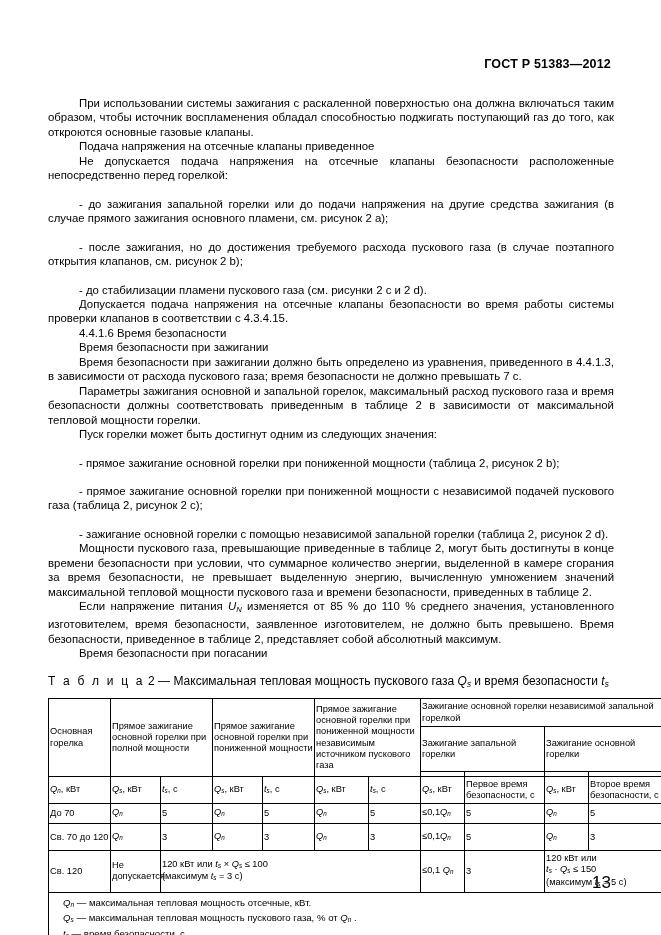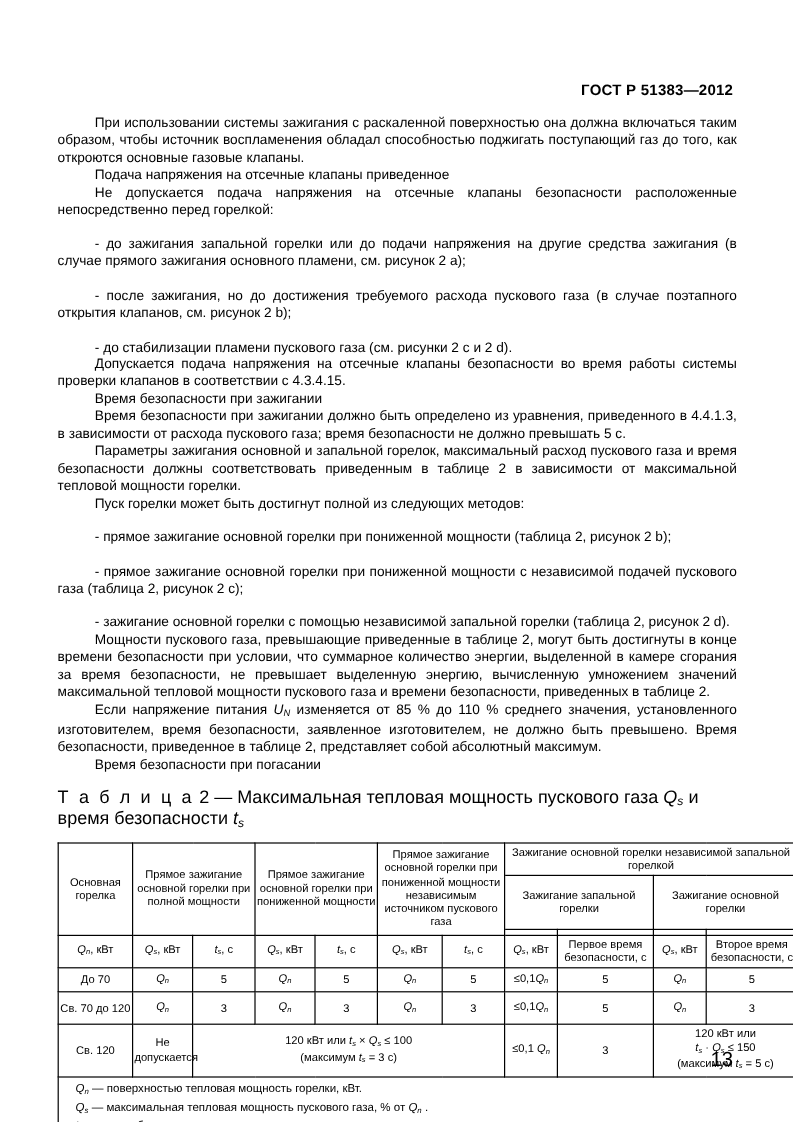"ГОСТ Р 51383—2012" .header { top: 68px -> 57px }
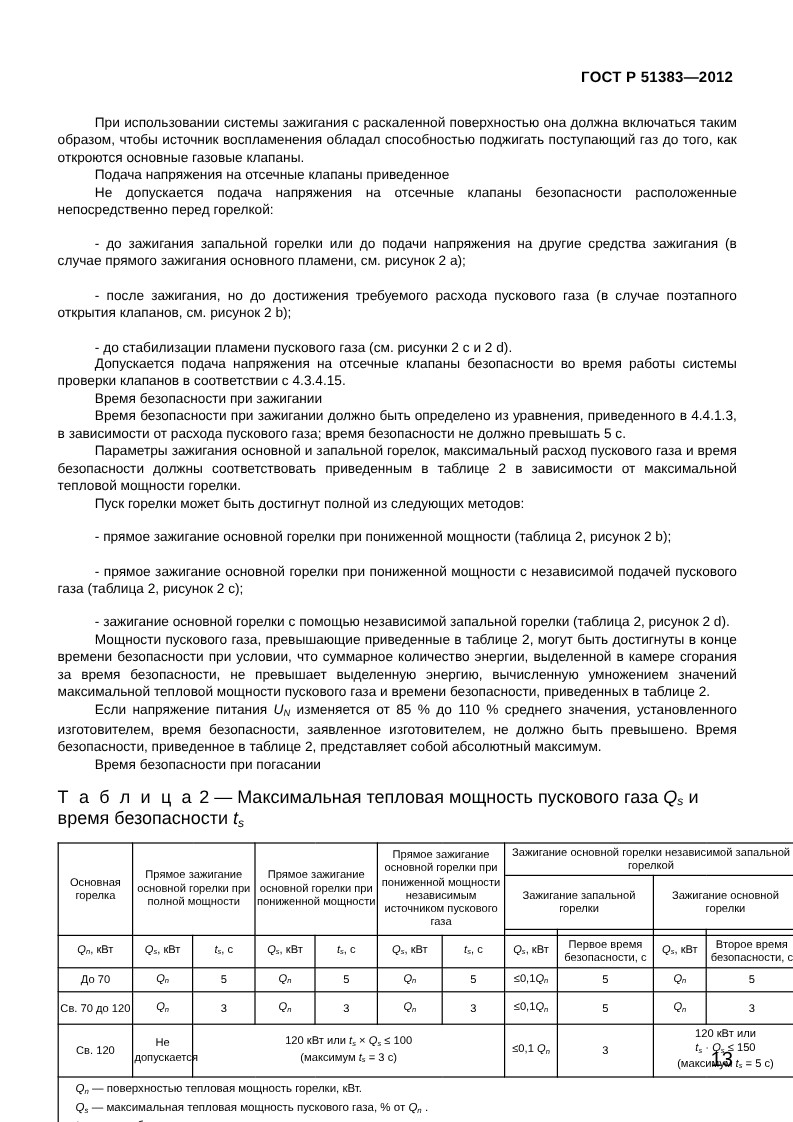"4.4.1.6 Время безопасности" p.body-text { html: none -> <p>4.4.1.6 Время безопасности</p> }
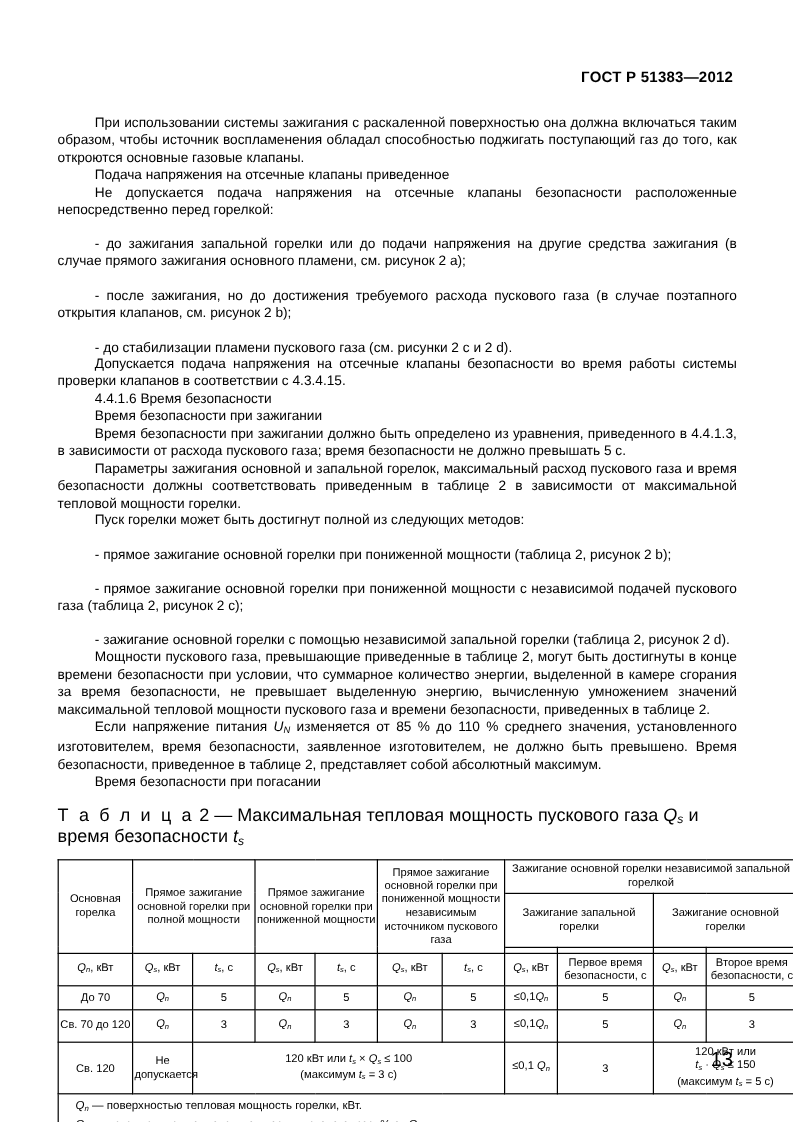"Время безопасности при зажигании должно" p.body-text { text: 5 -> 7 }
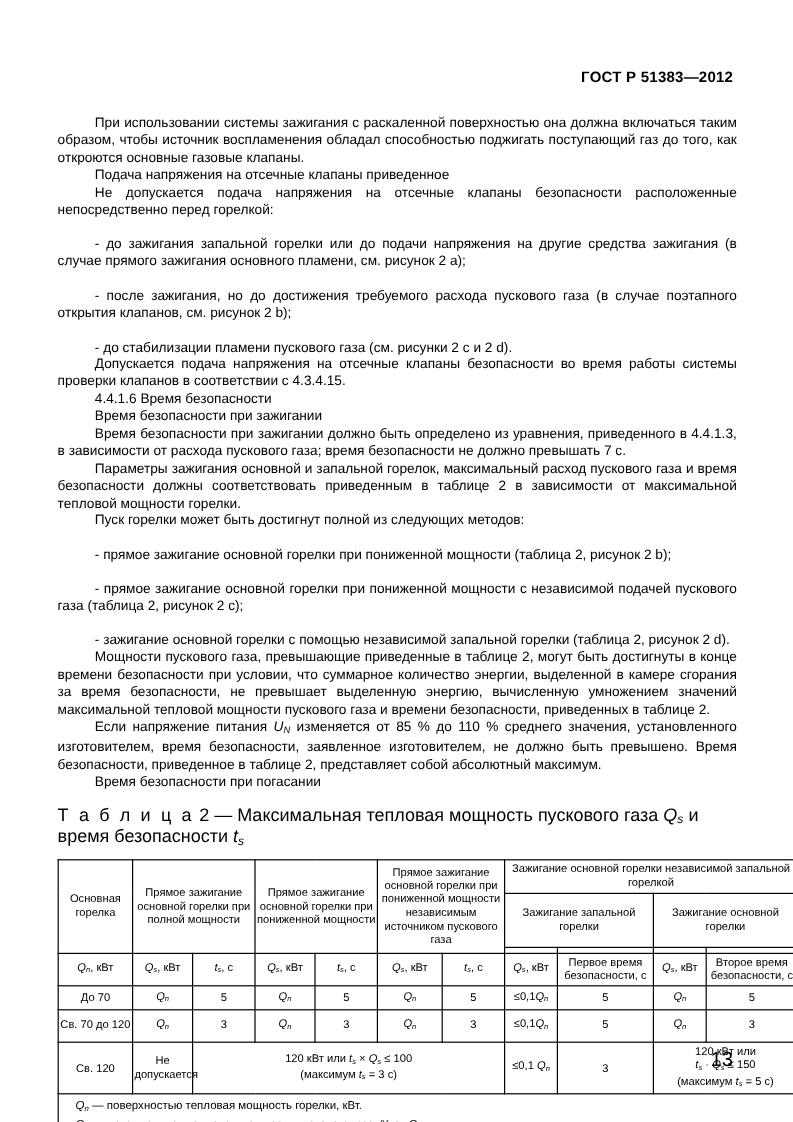"Пуск горелки может быть достигнут" p.body-text { text: полной из следующих методов -> одним из следующих значения }
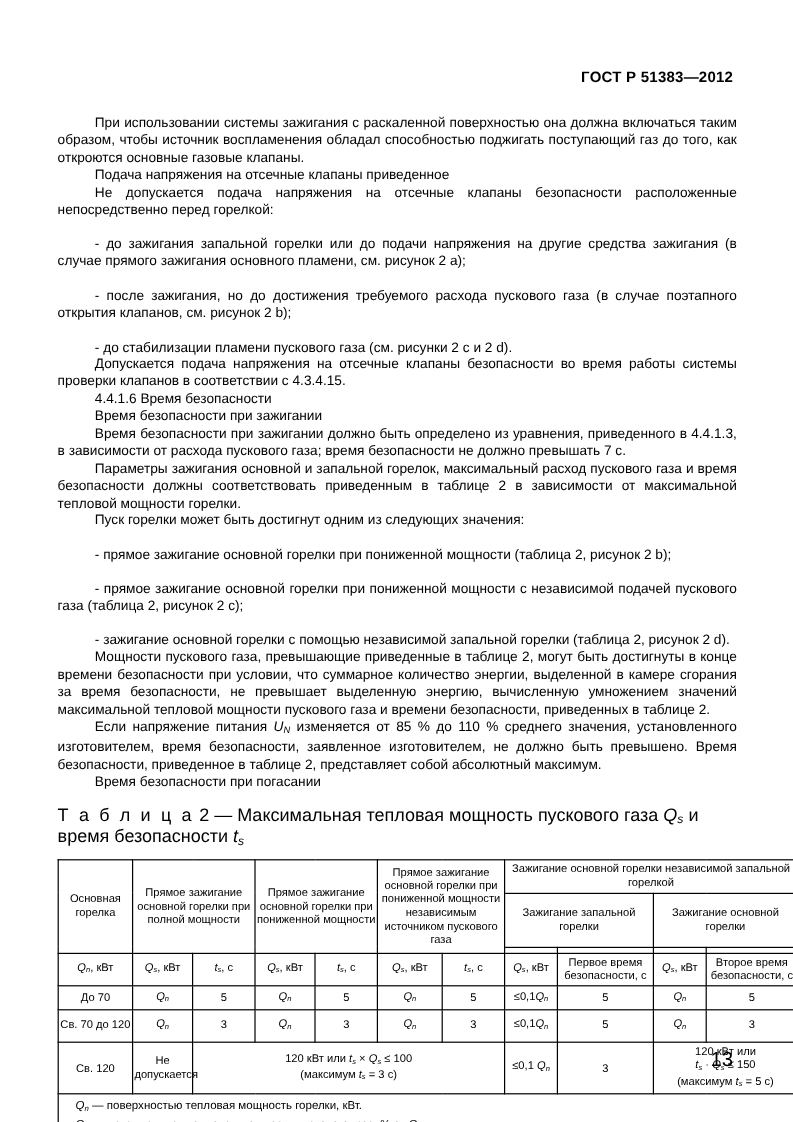"Т а б л и" .caption { font-size: 15px -> 12px }
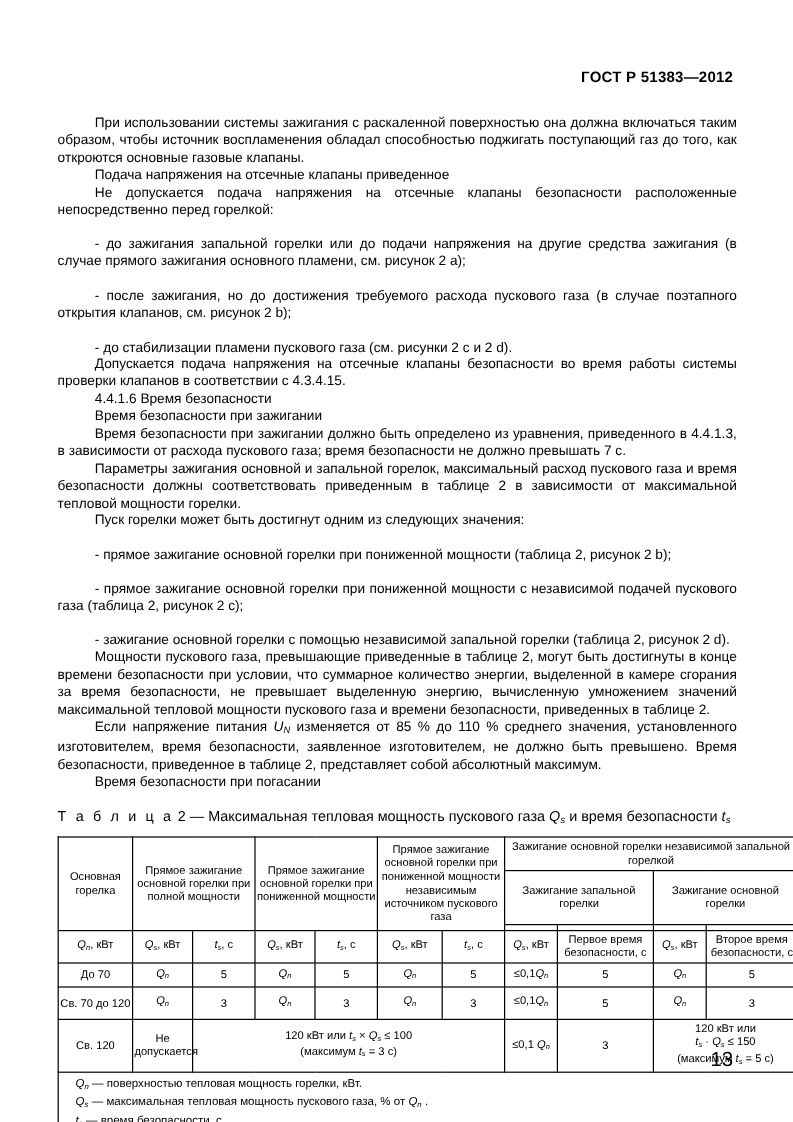"Прямое зажигание основной горелки при" table.t2 td, table.t2 th { text-align: center -> none }
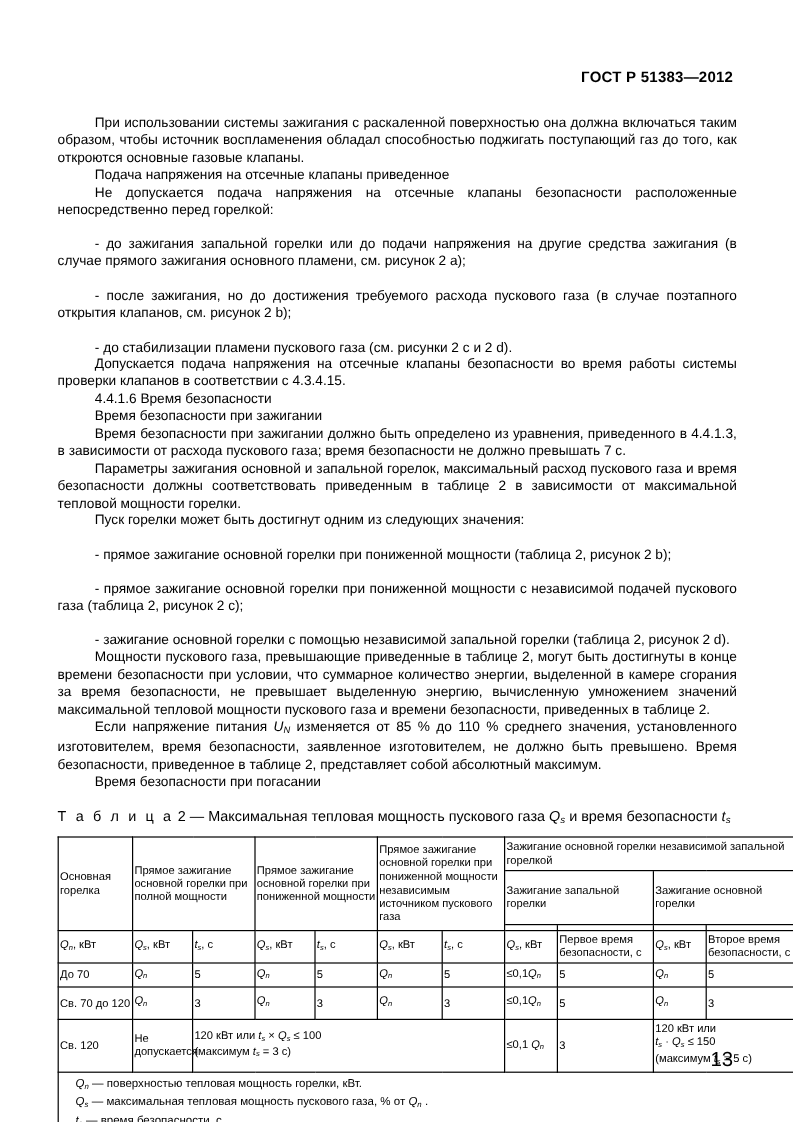"— поверхностью тепловая мощность" span { text: поверхностью тепловая мощность горелки -> максимальная тепловая мощность отсечные }
